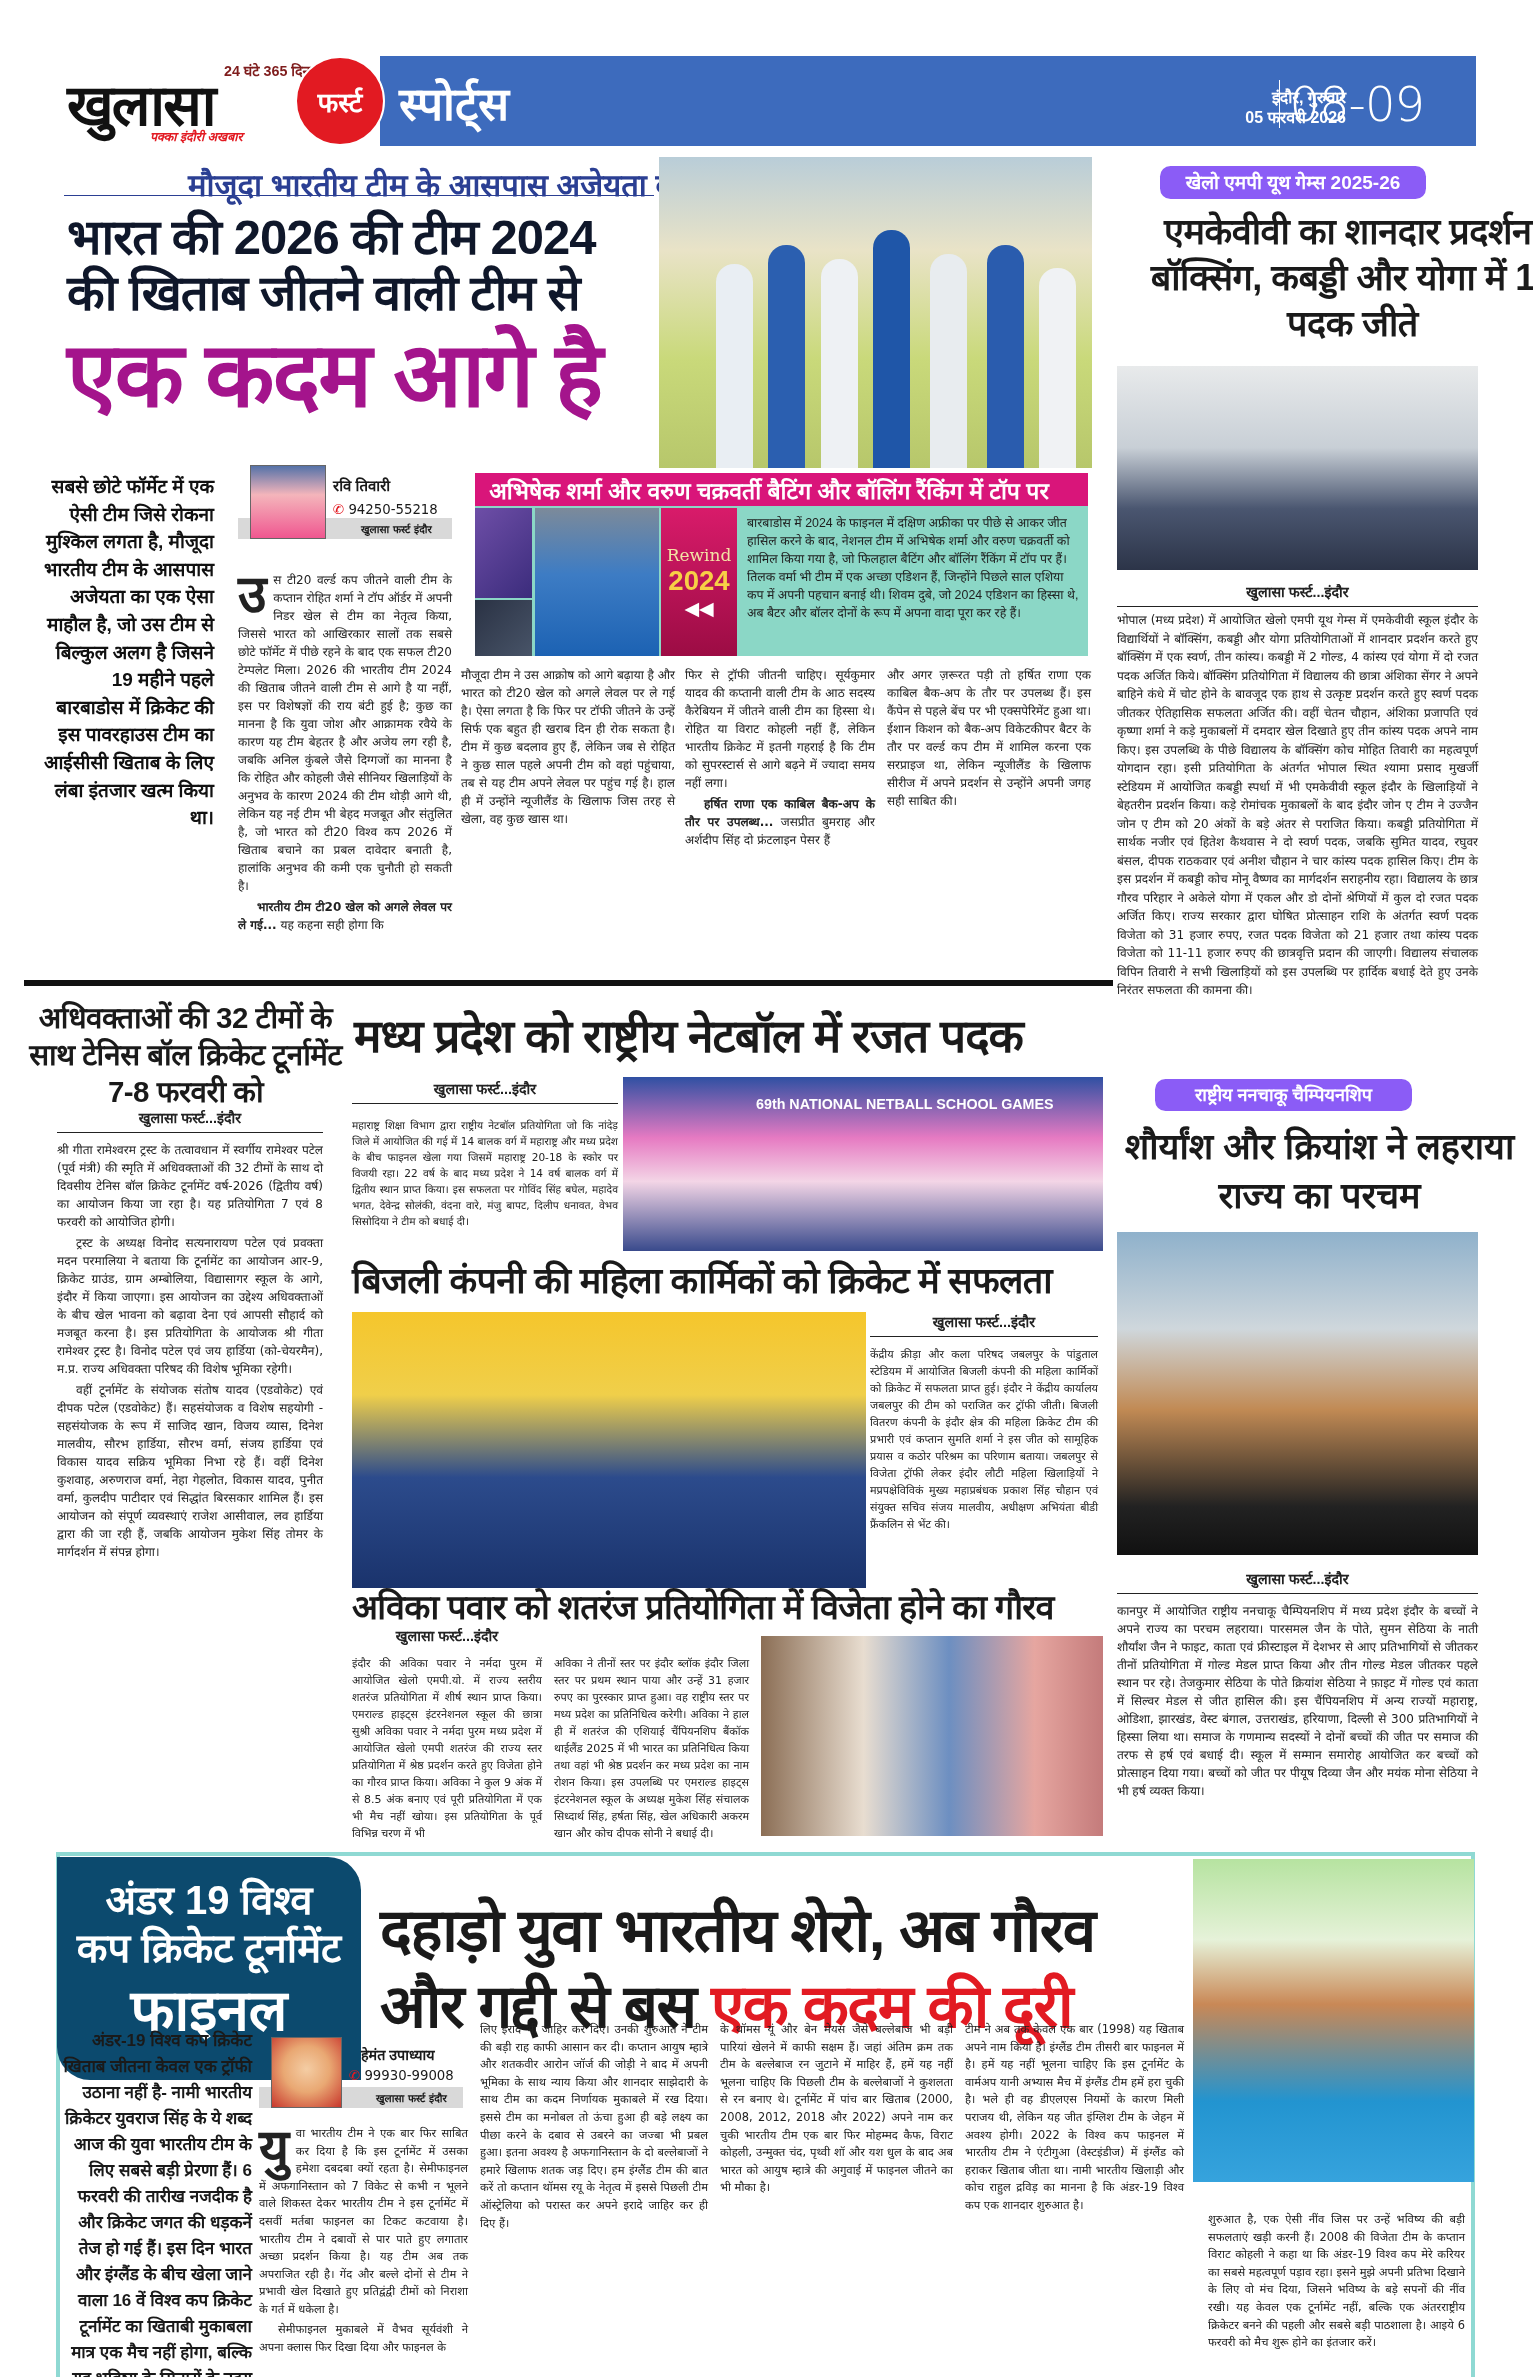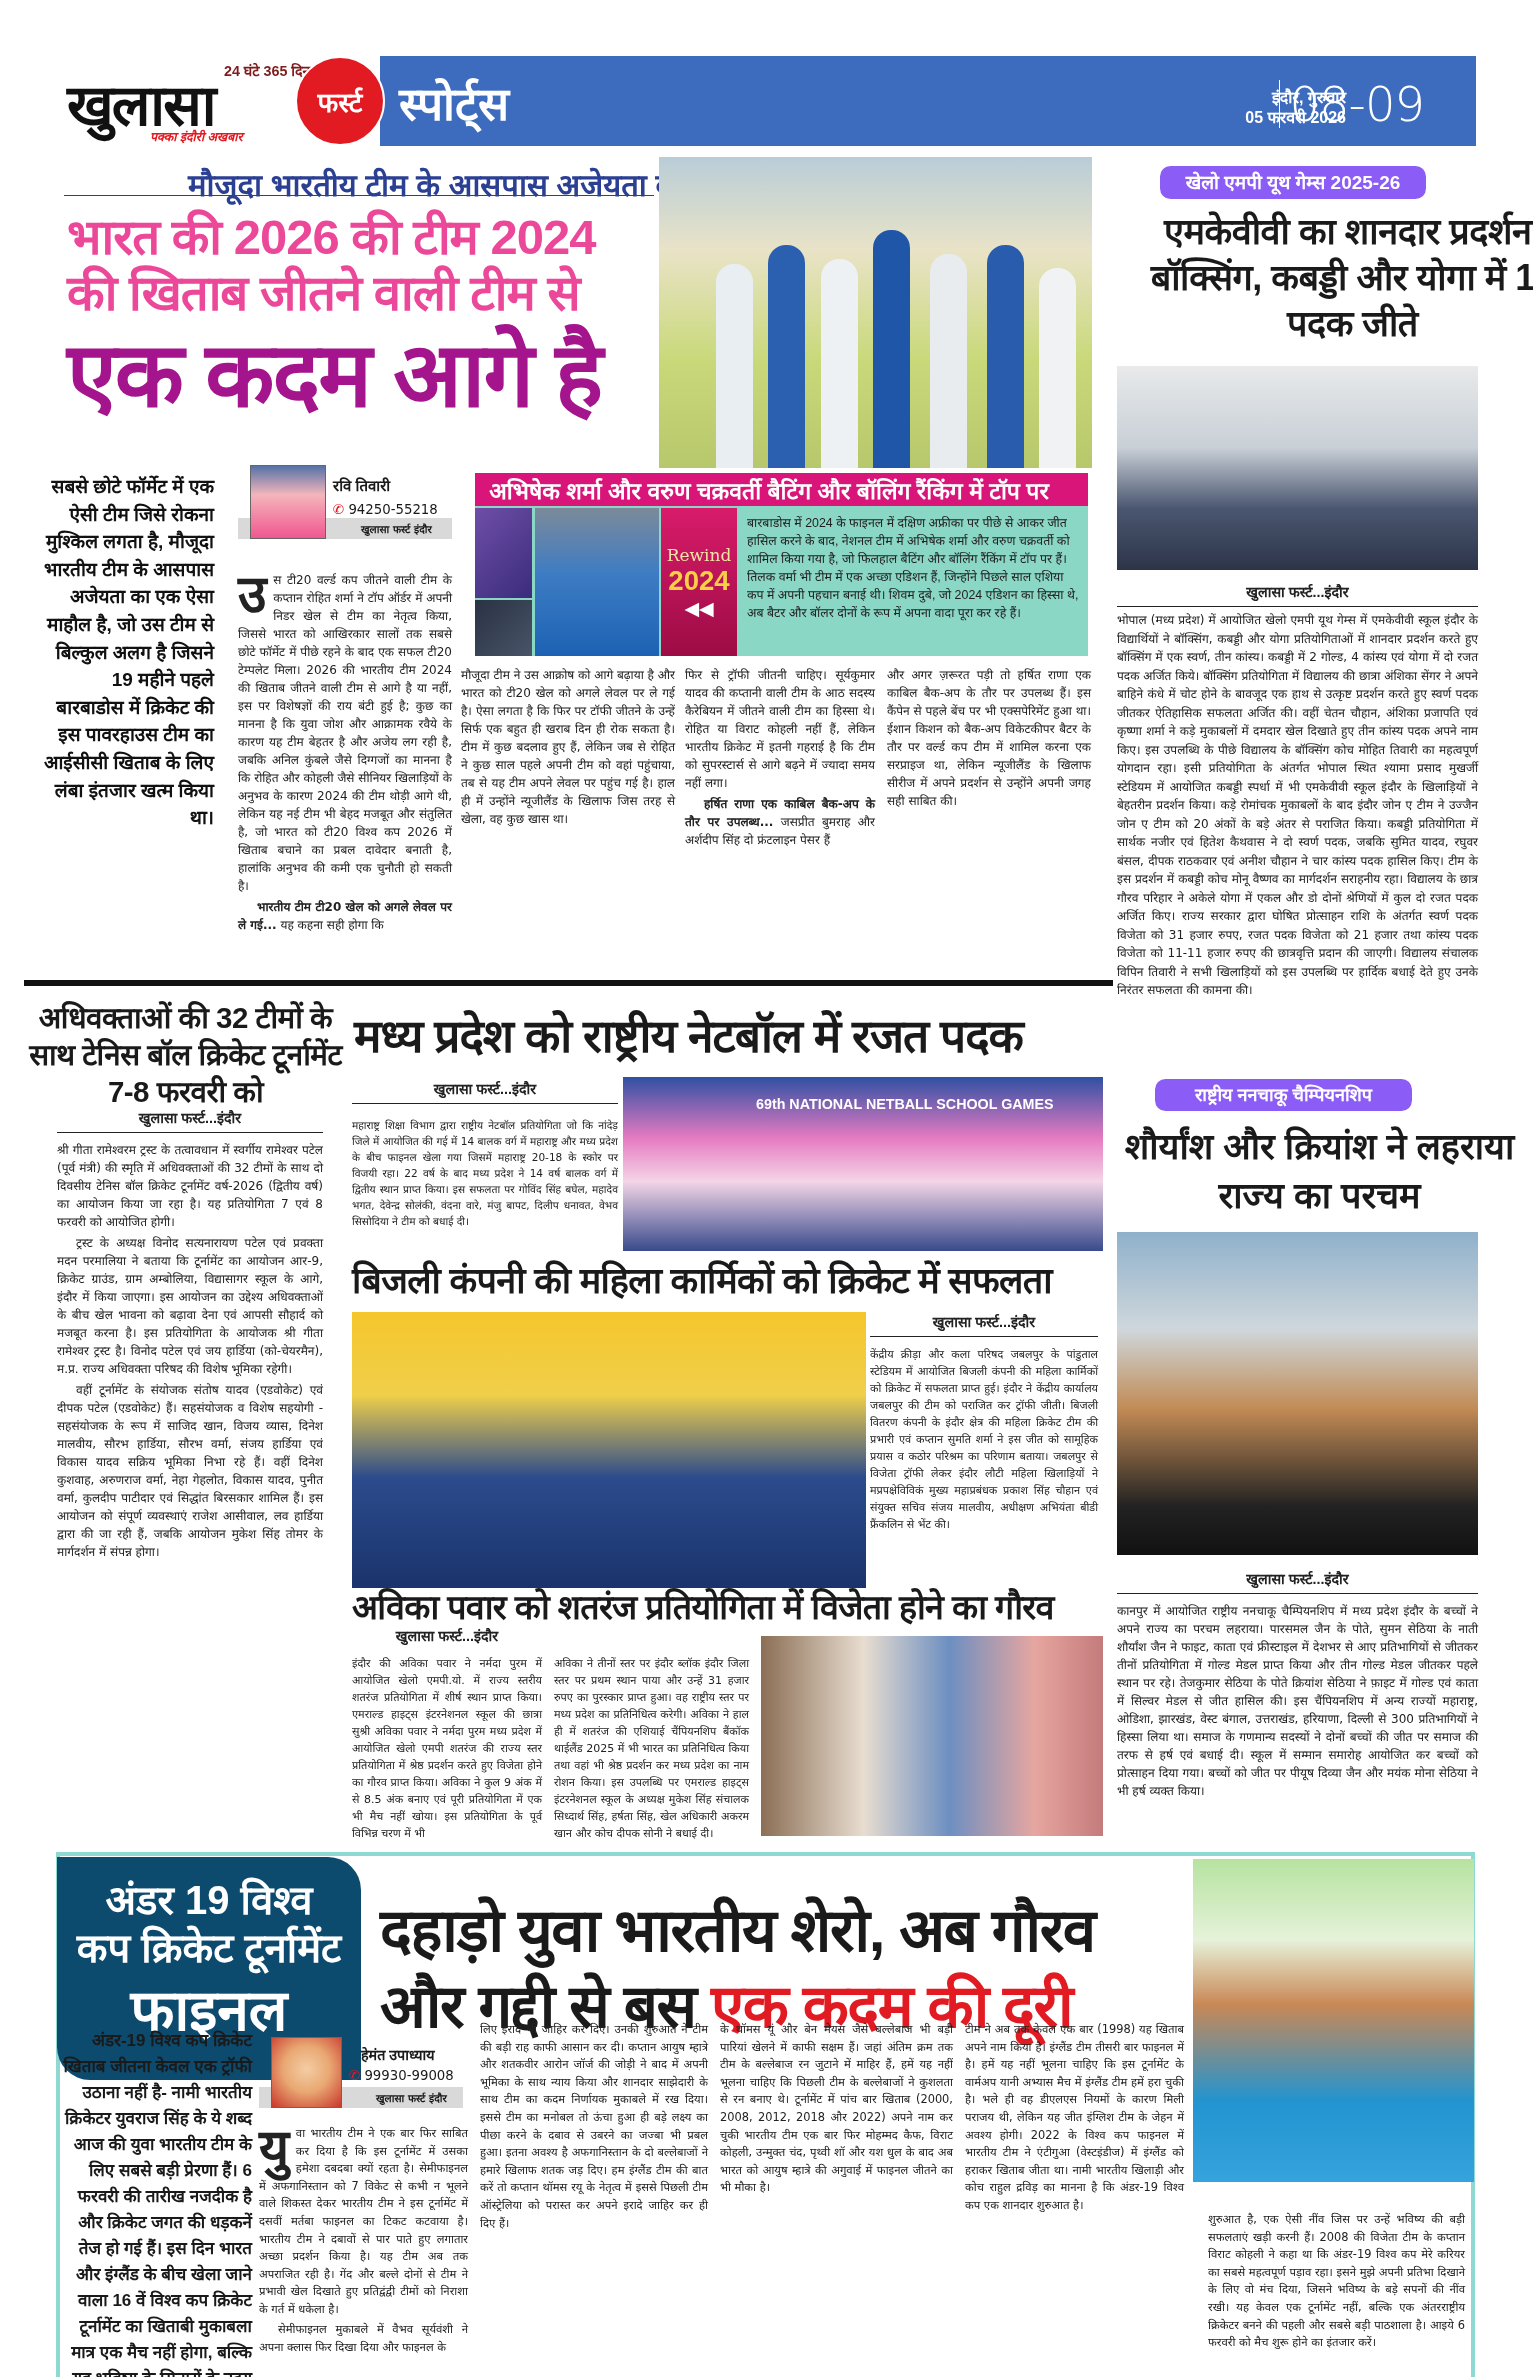"भारत की 2026 की टीम" #lead-h1 { color: #ec4899 -> #0f172a }
